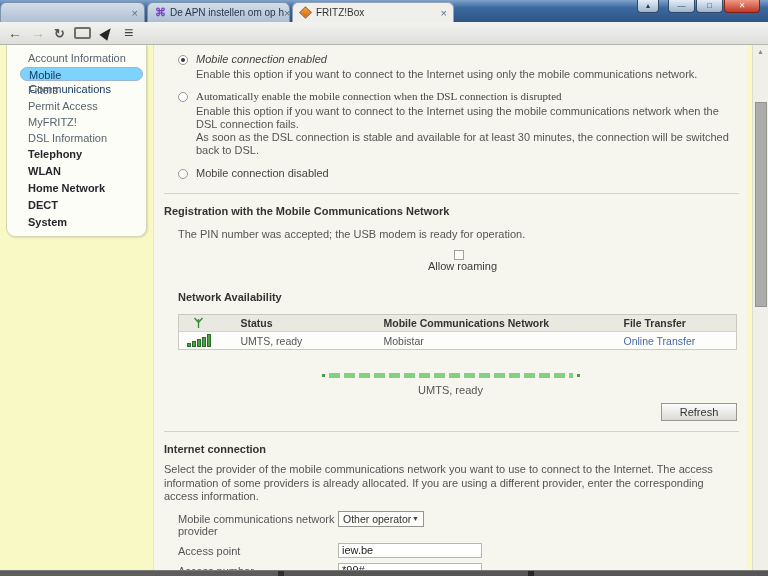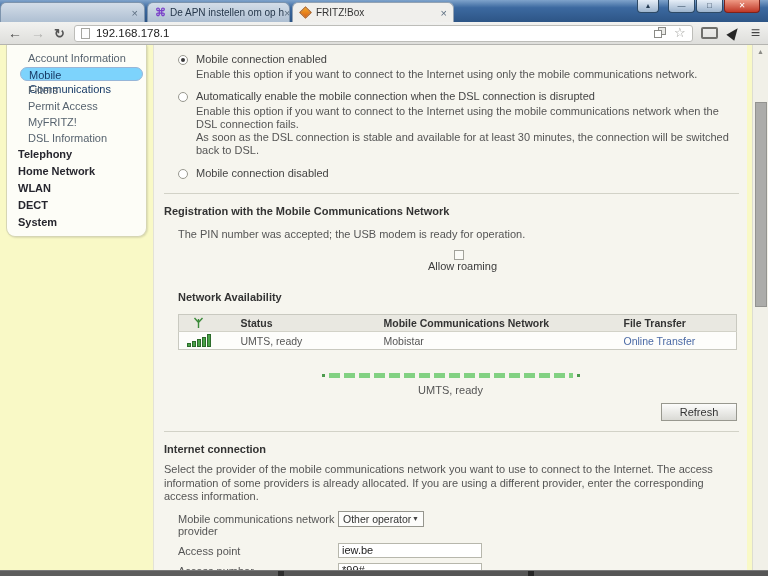"192.168.178.1" div.addressbar { html: <div> <span></span> <span>192.168.178.1</span> <span> <span> <span></span> <span></span> </span> <span>☆</span> </span> </div> -> none }
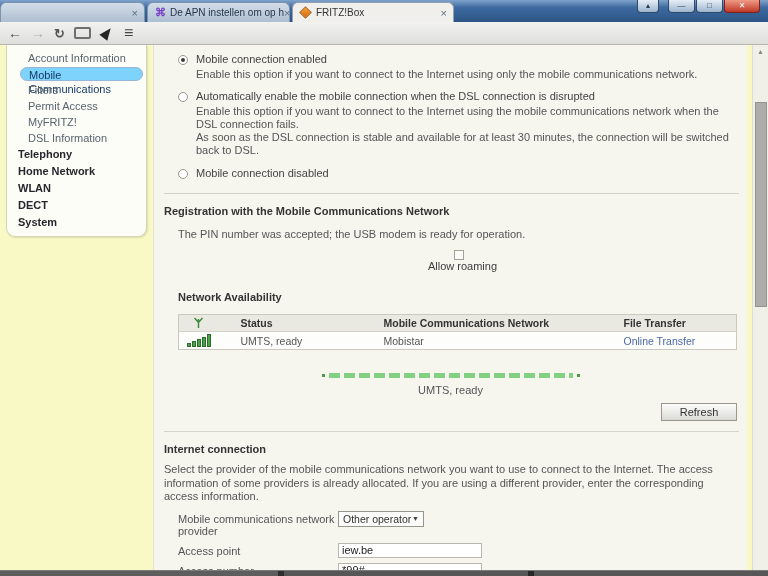"Mobile connection enabled" .mt8 { font-style: none -> italic }
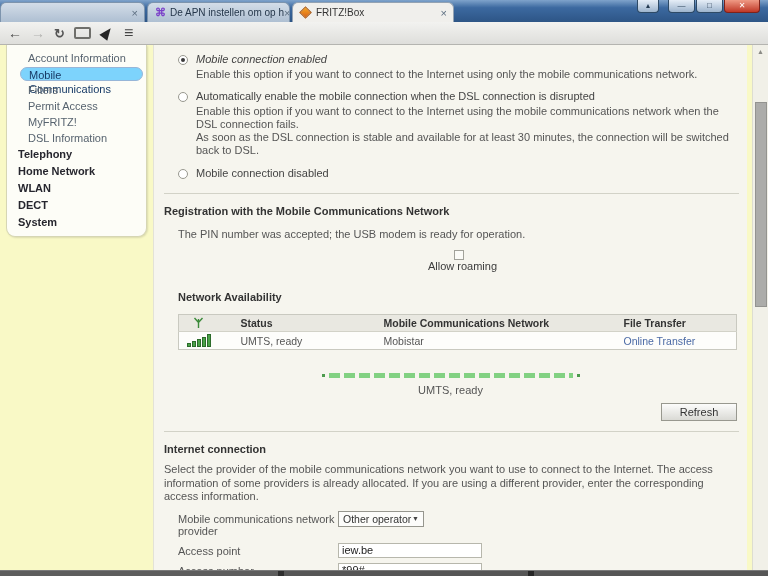"Automatically enable the mobile" .mt9 { font-family: none -> Liberation Serif, serif }
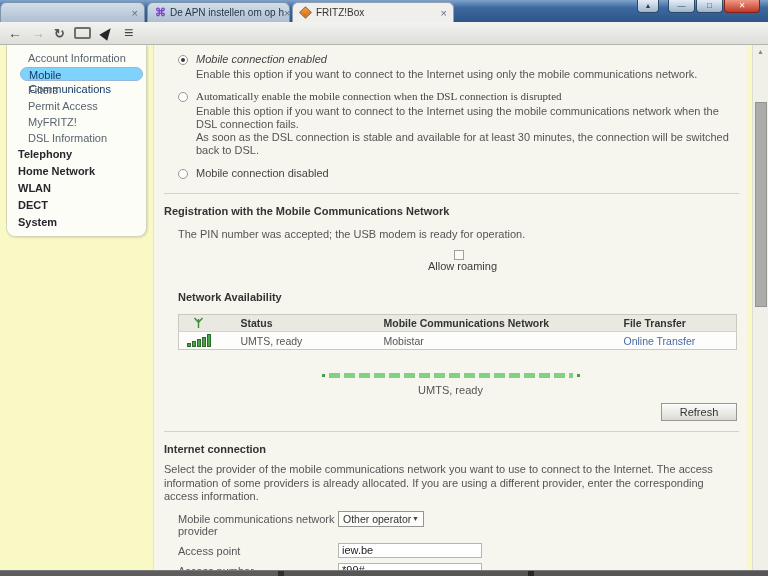"Telephony" .side-main { padding-left: 11px -> 21px }
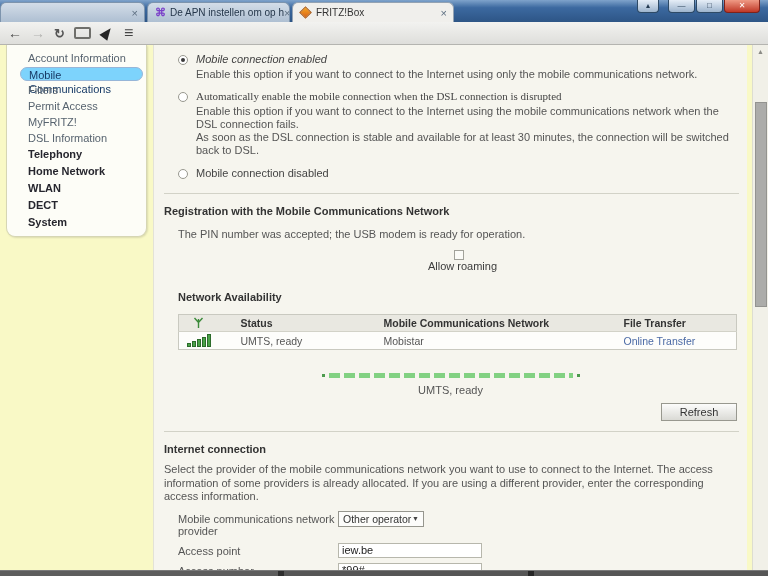"Home Network" div.side-main { order: before "WLAN" -> after "WLAN" }
